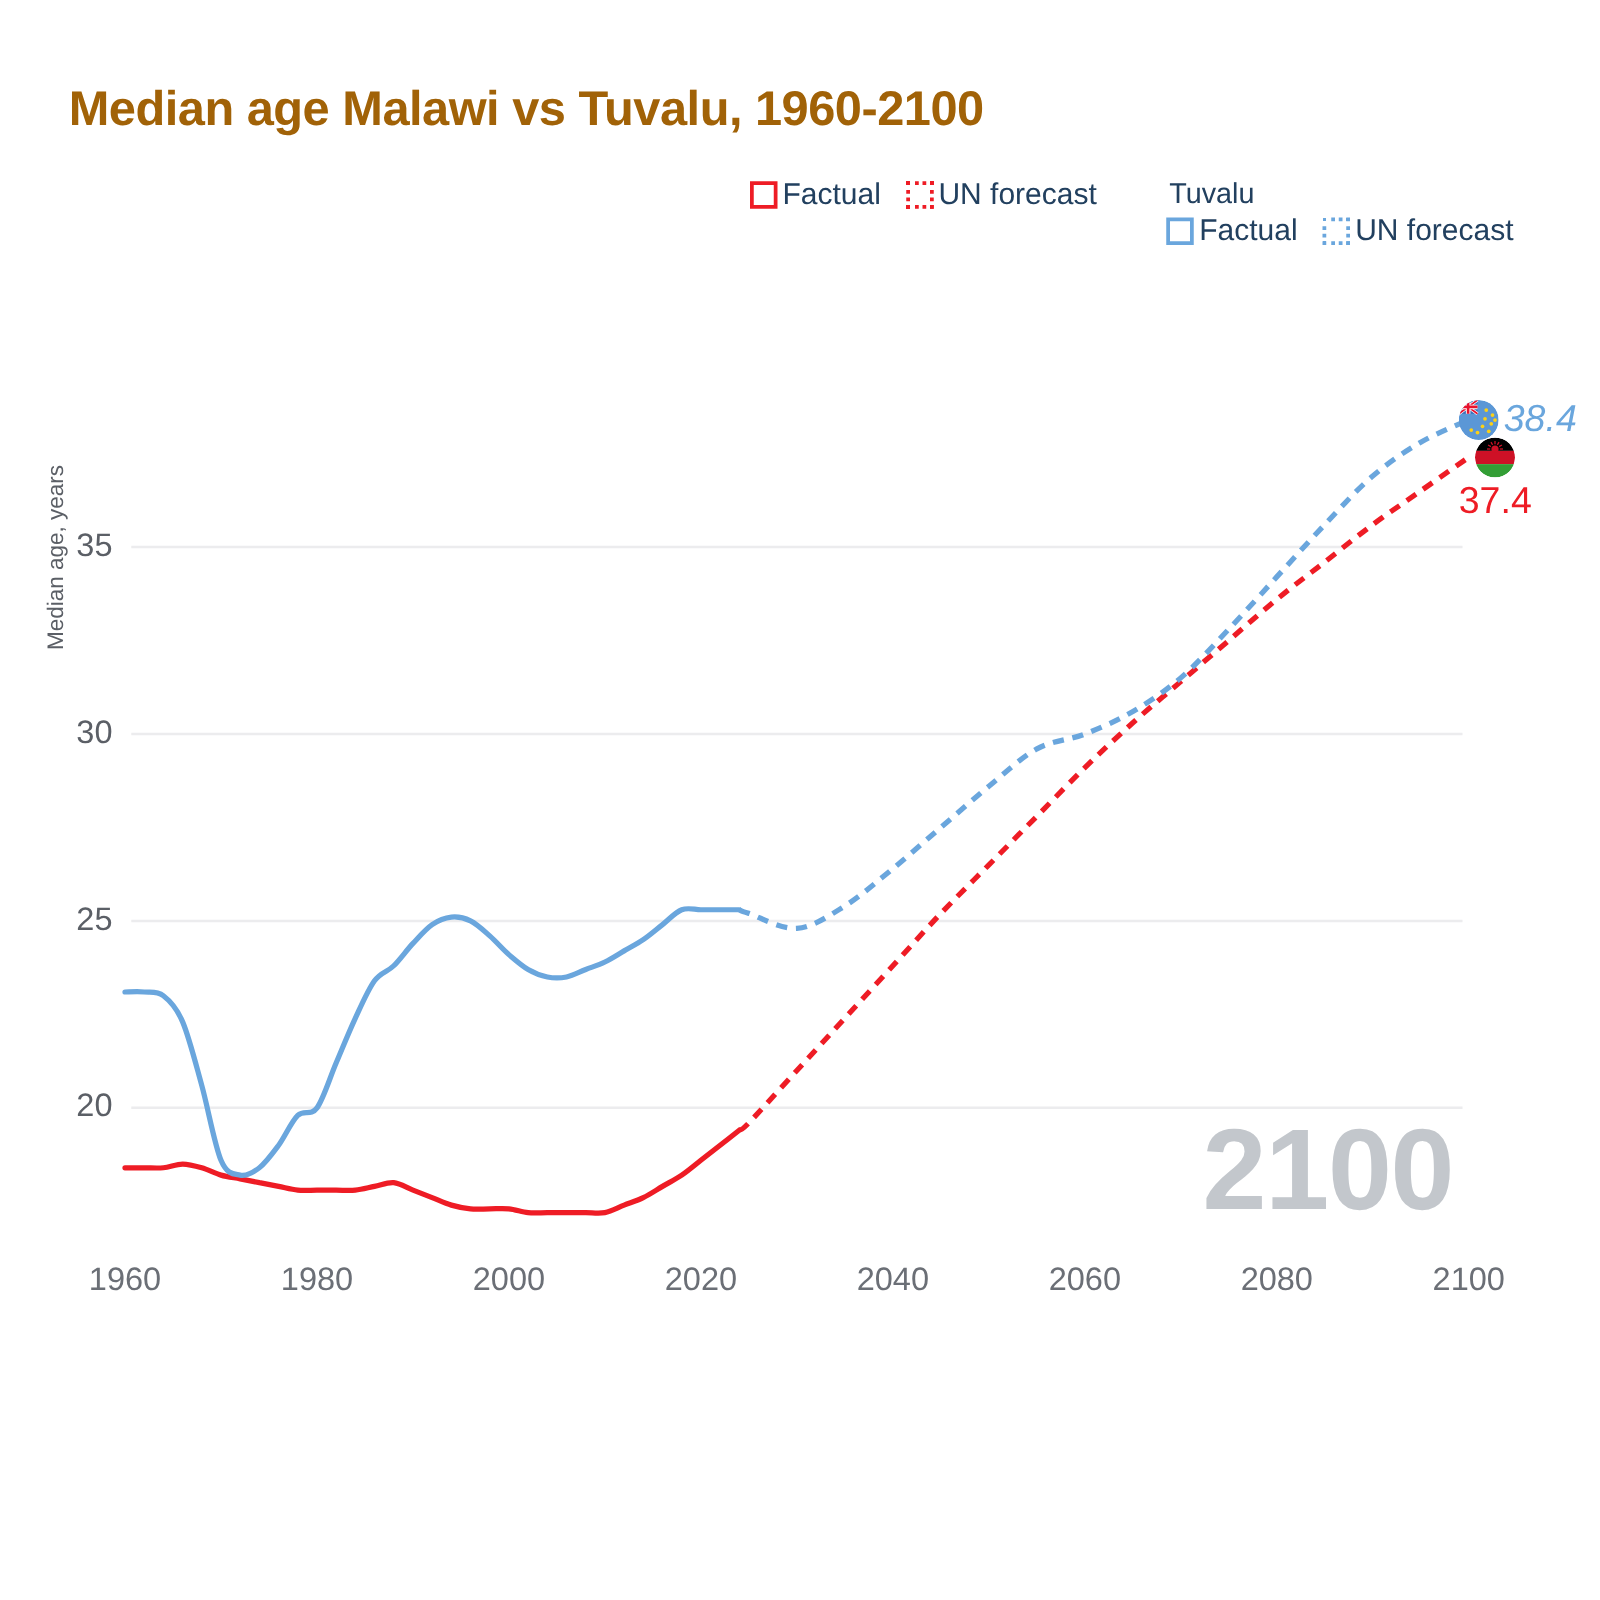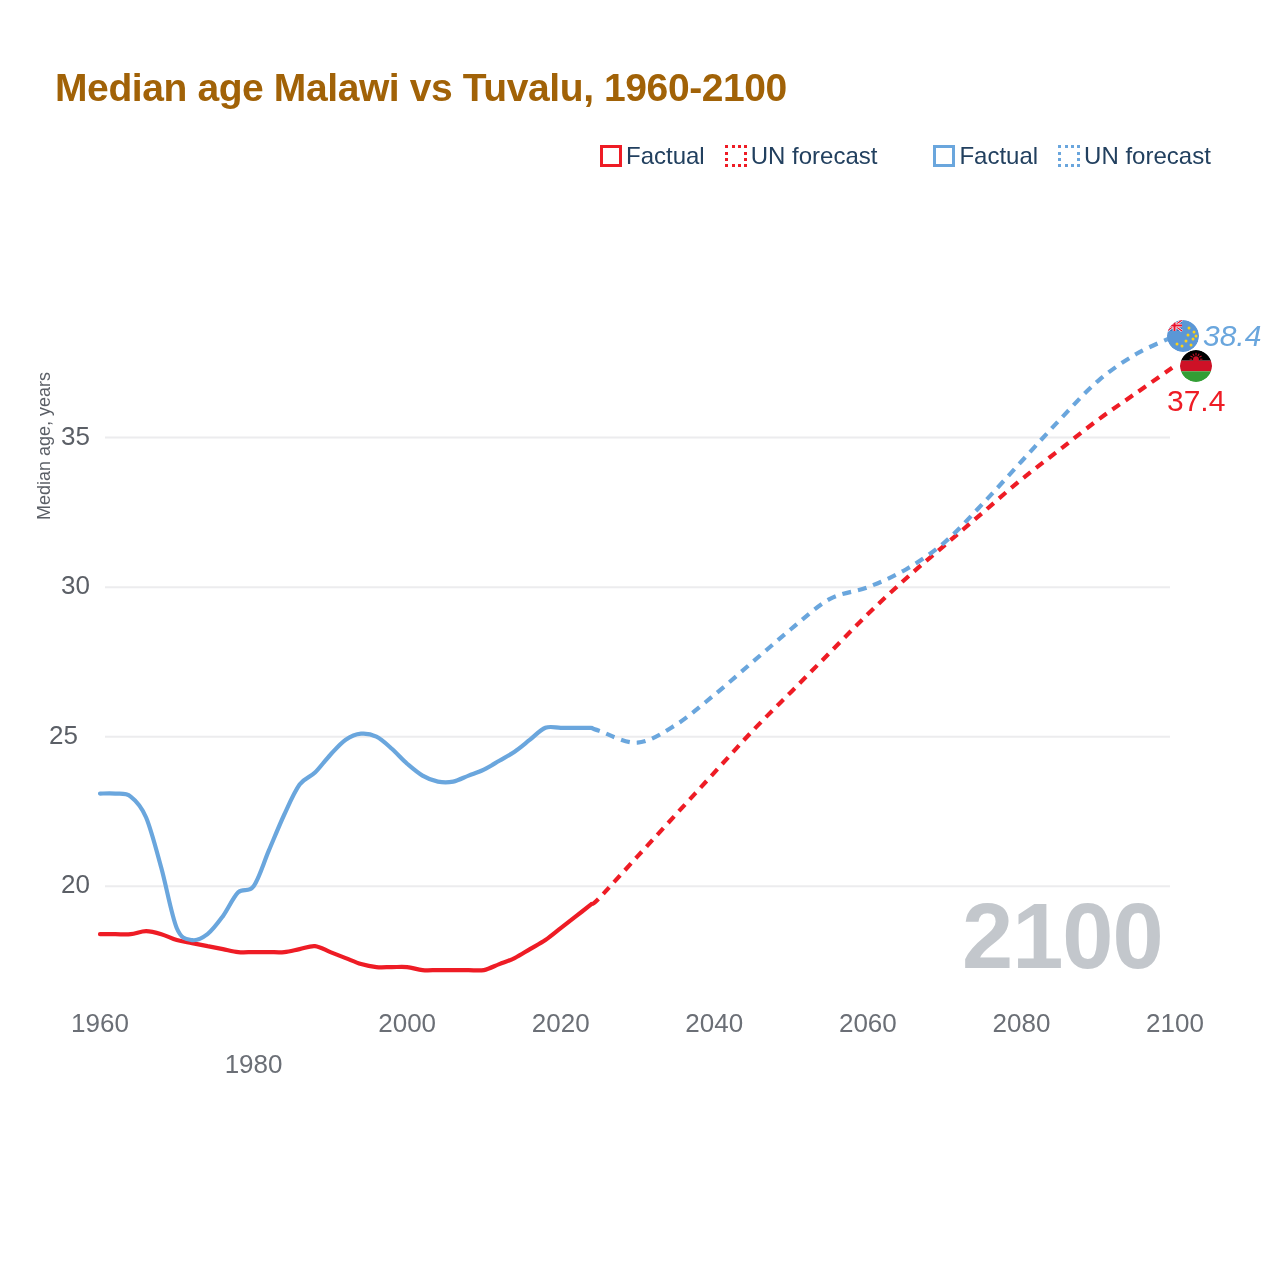"Tuvalu" div.legend-group-title { html: none -> <div>Tuvalu</div> }
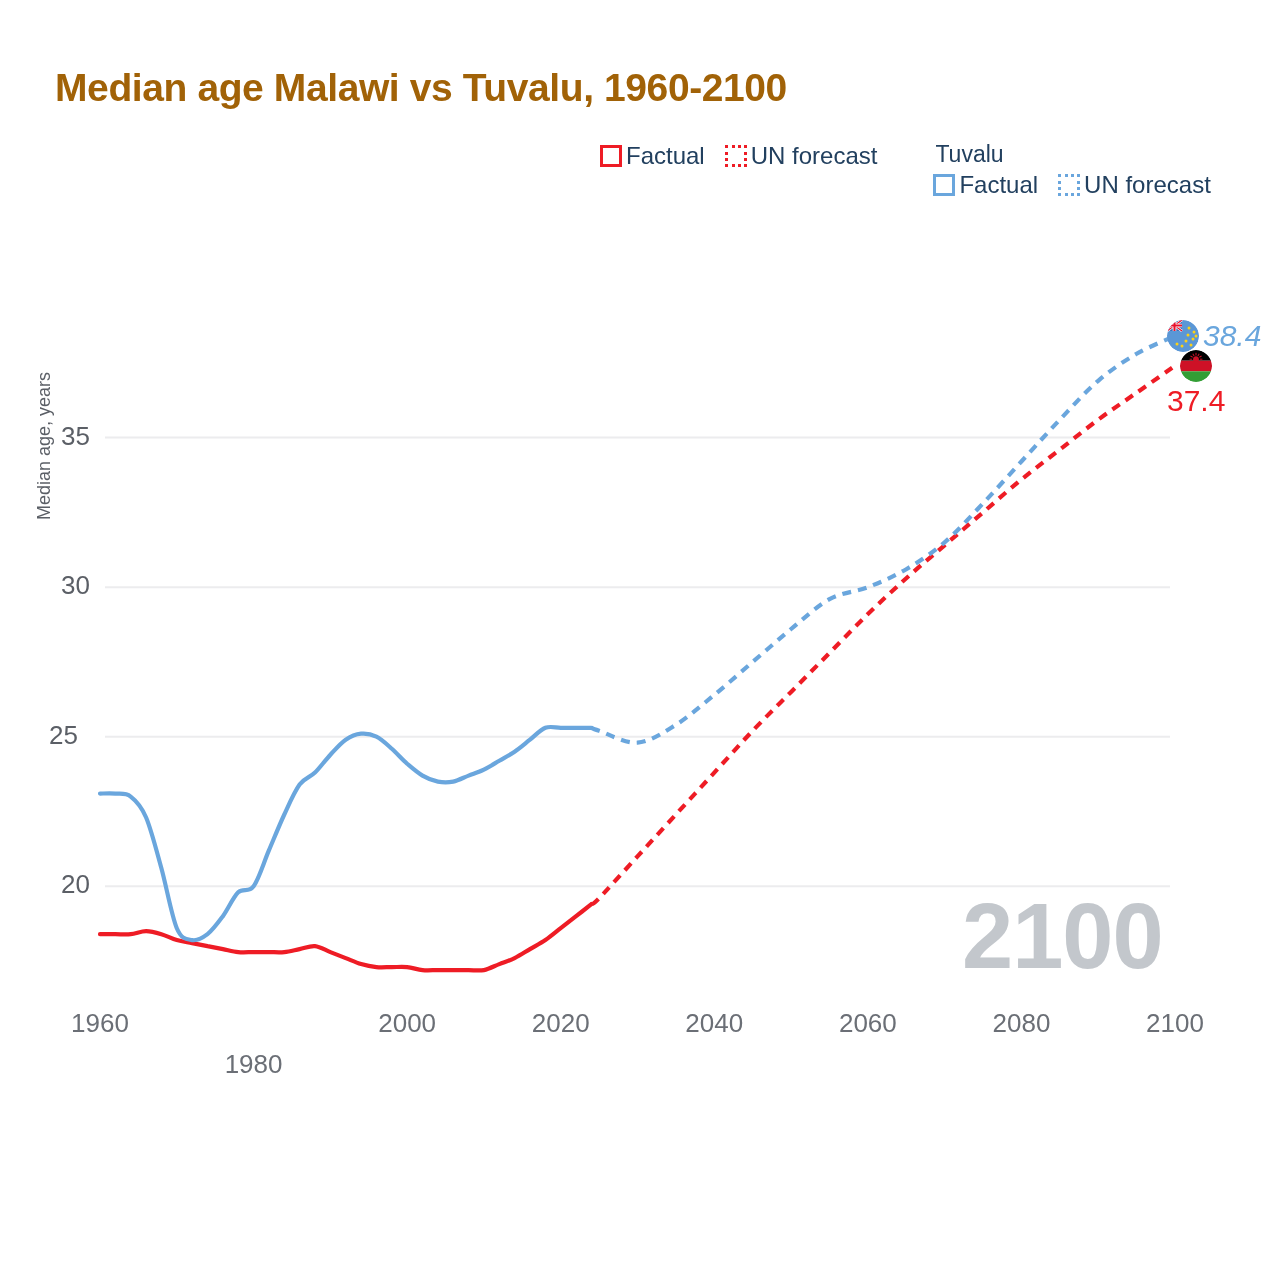"25" div.y-tick { left: 26px -> 38px }
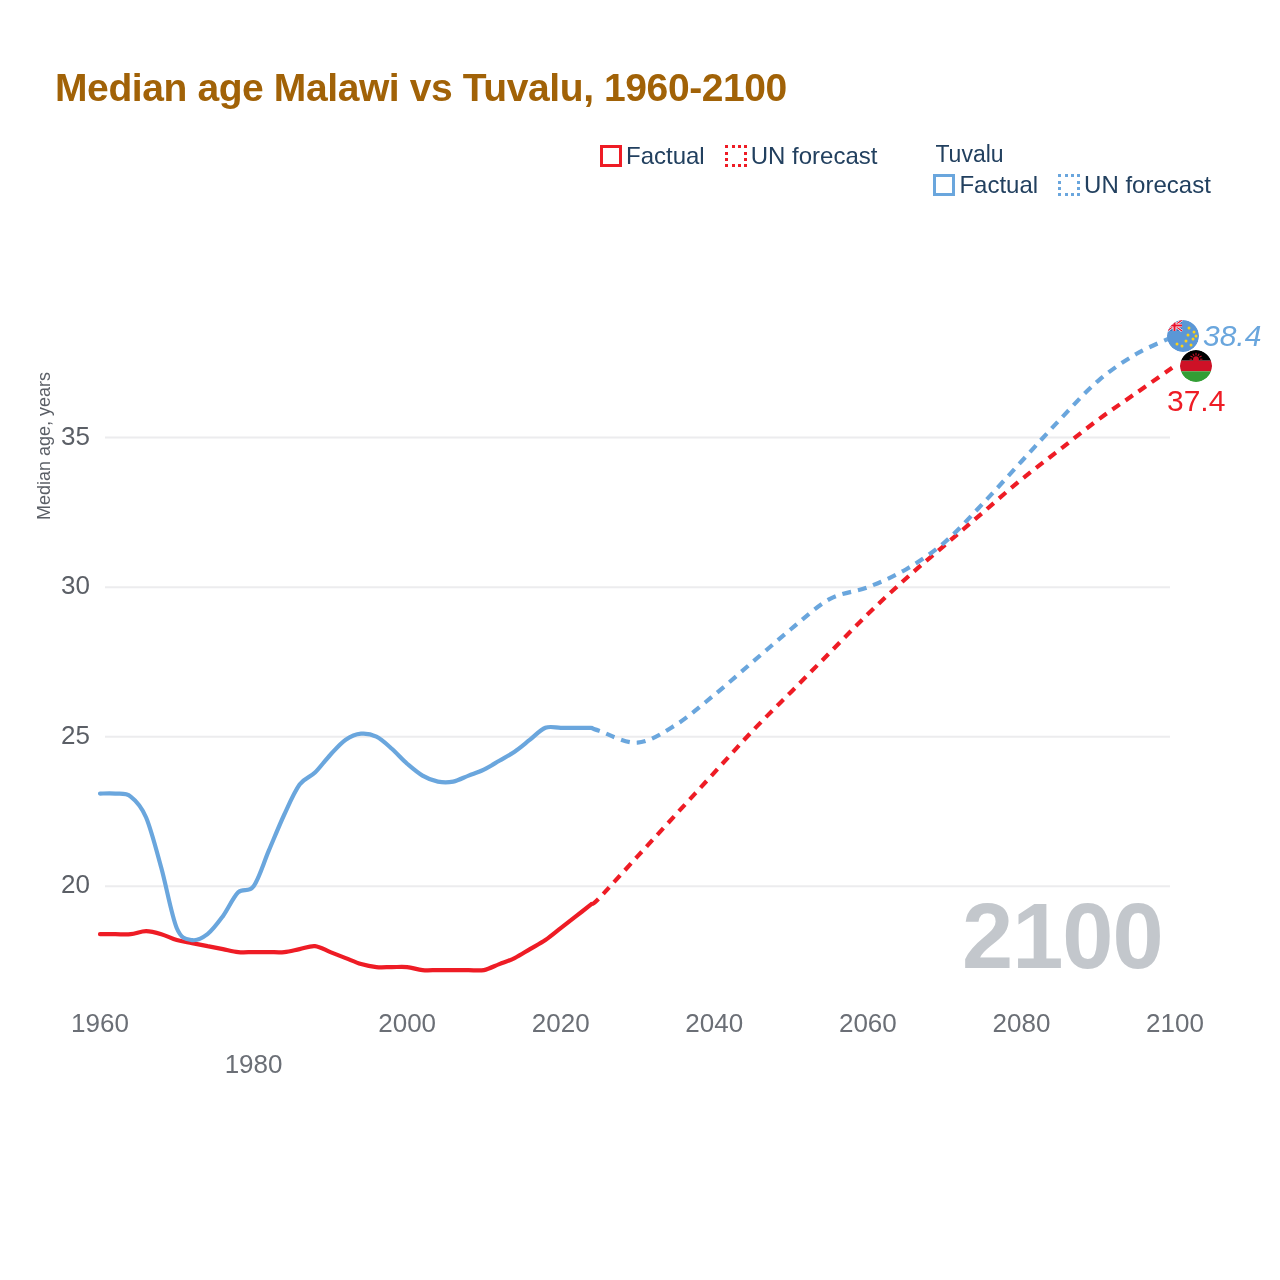"1980" div.x-tick { top: 1049px -> 1008px }
